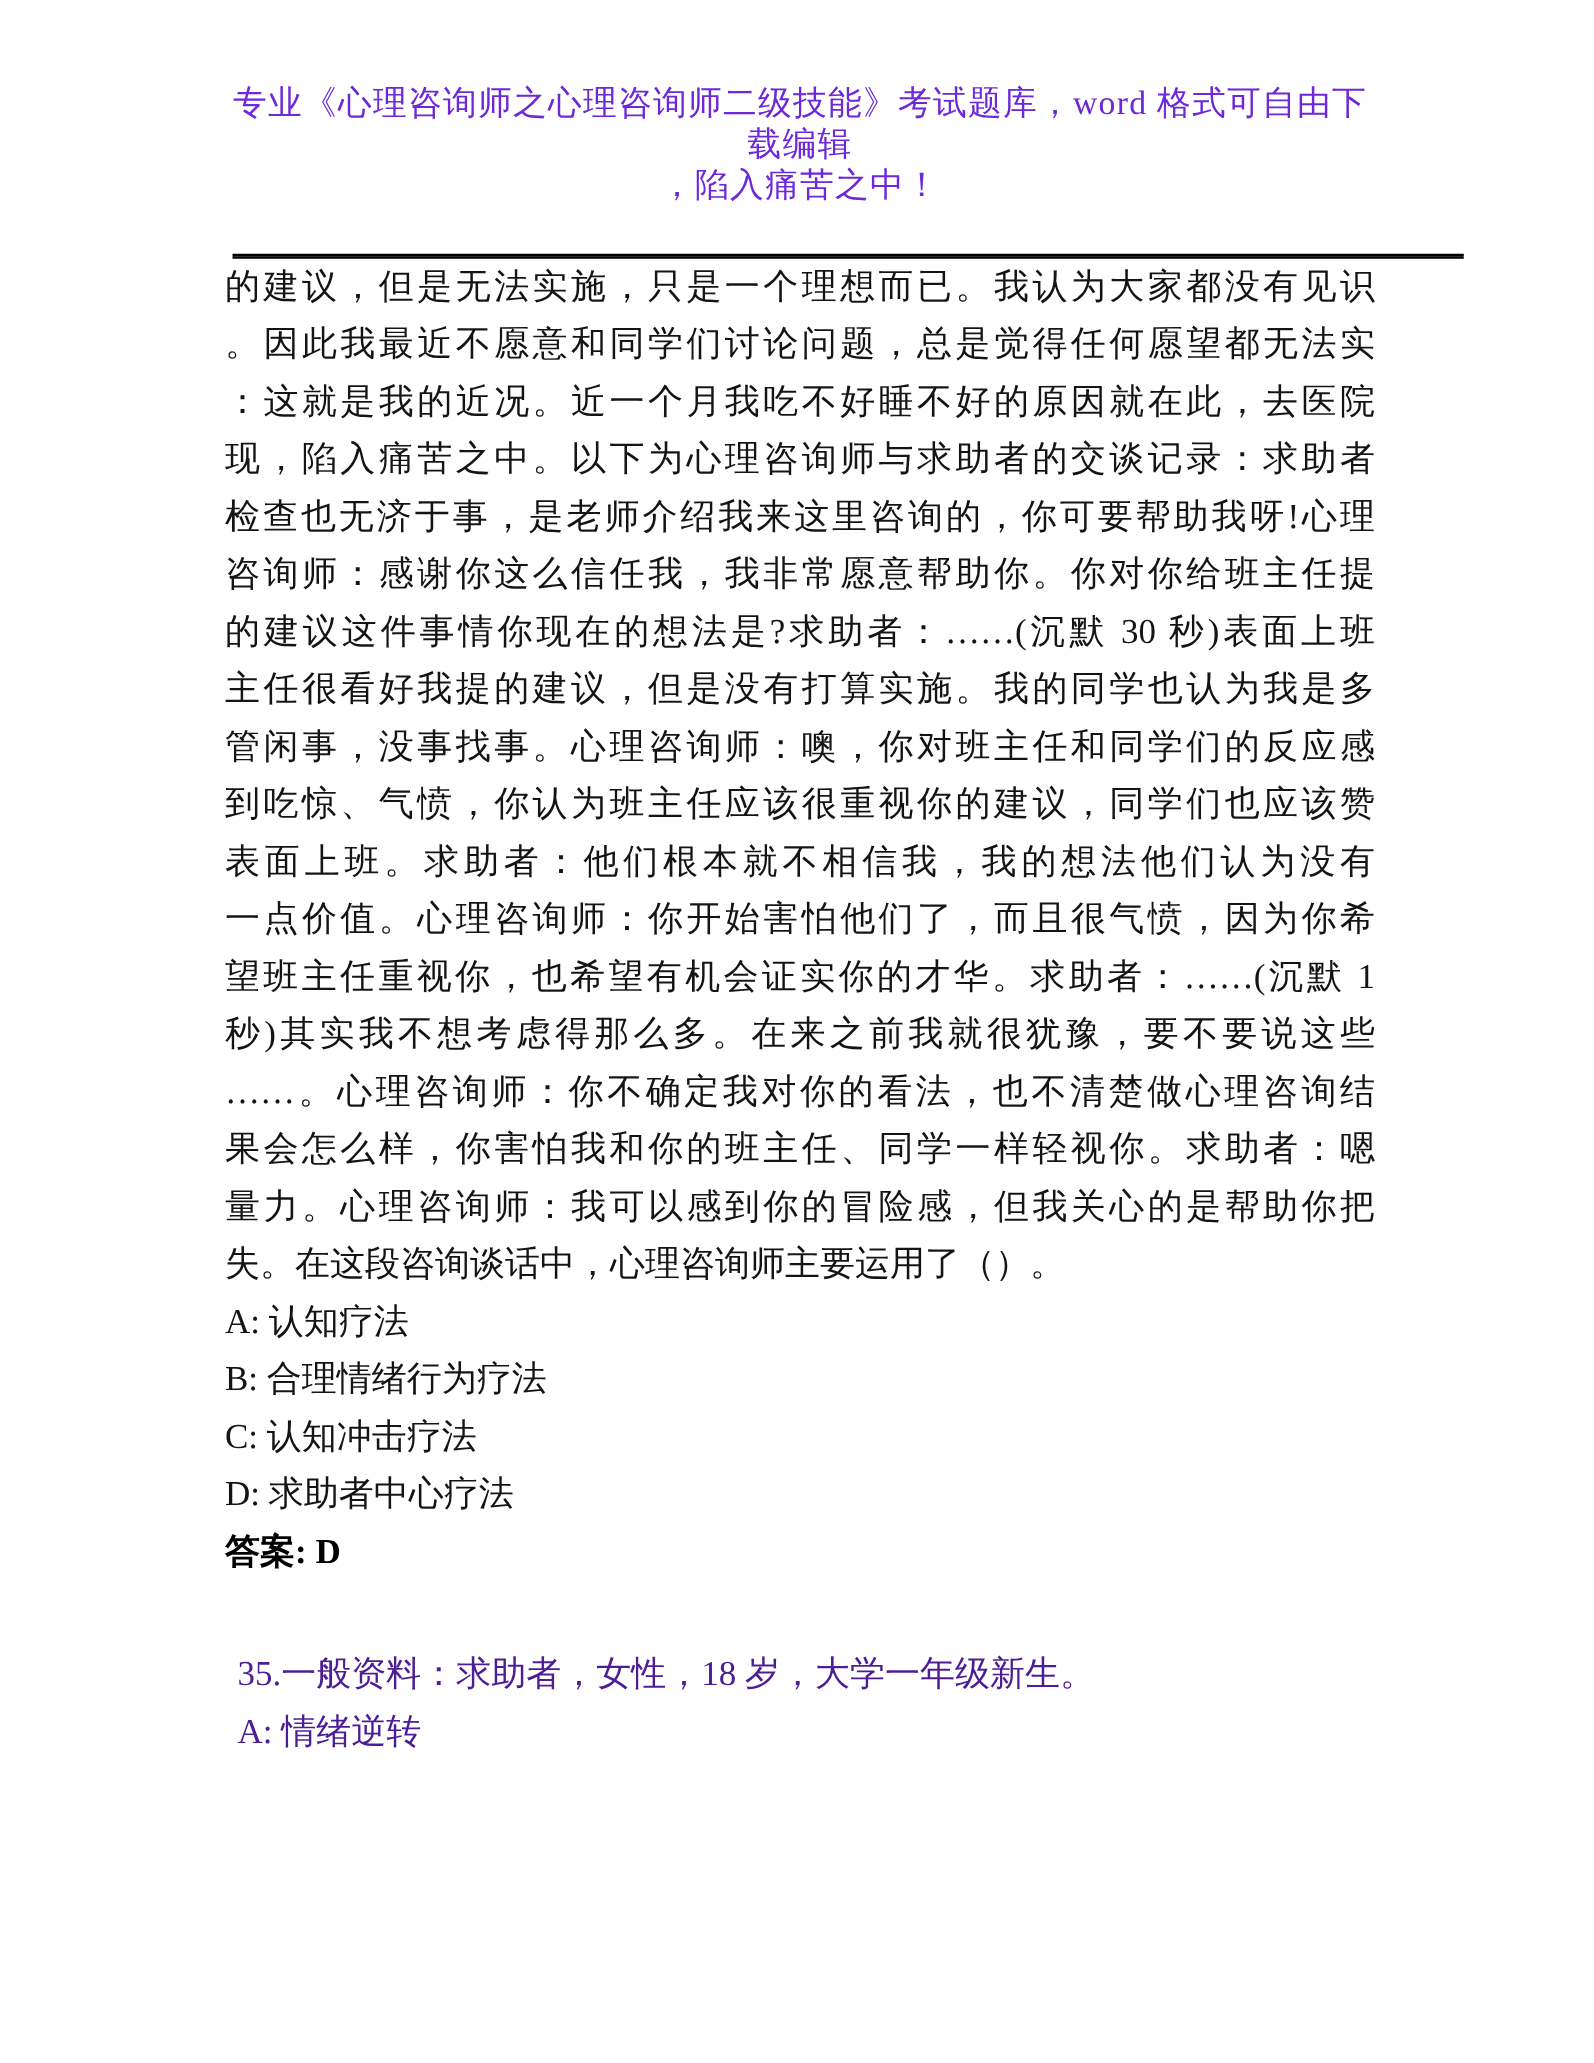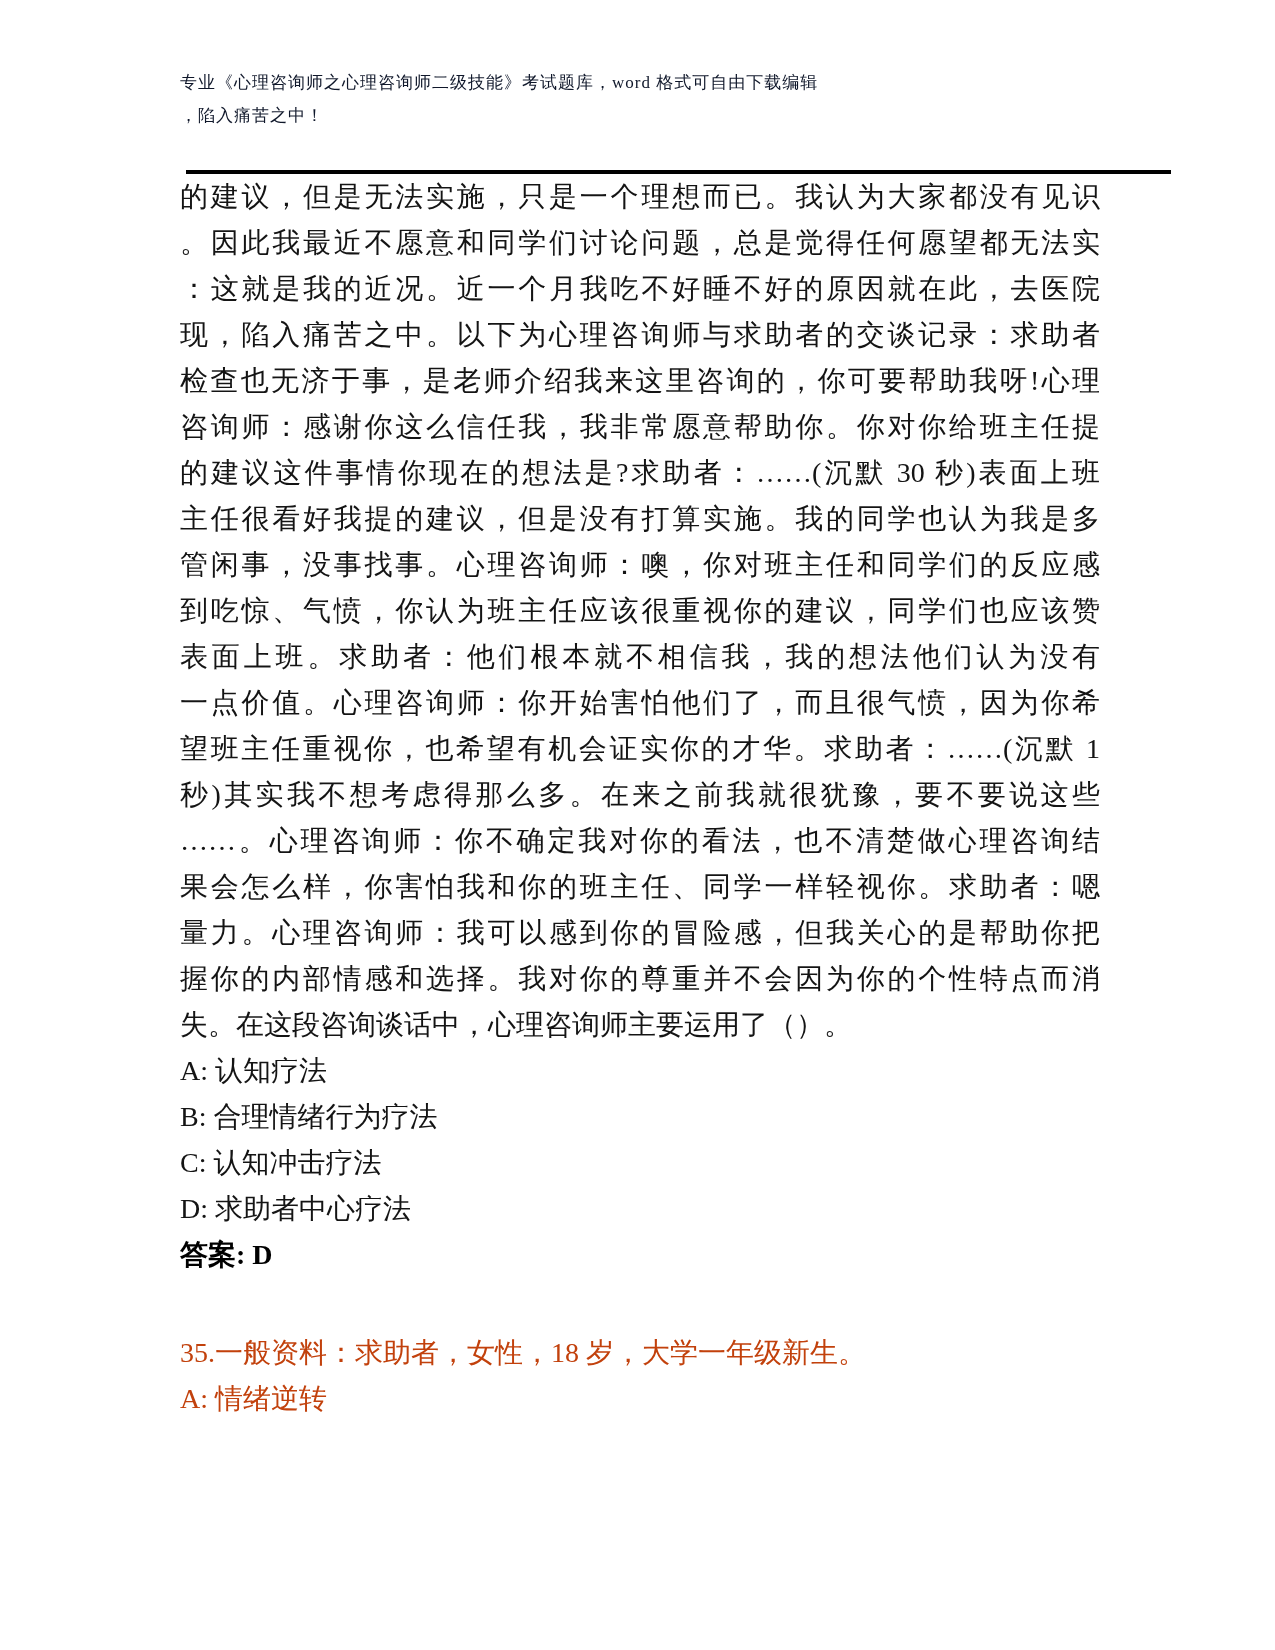"专业《心理咨询师之心理咨询师二级技能》考试题库，word 格式可自由下载编辑" .header-line { color: #0f172a -> #6d28d9; font-size: 17px -> 27px; text-align: none -> center }
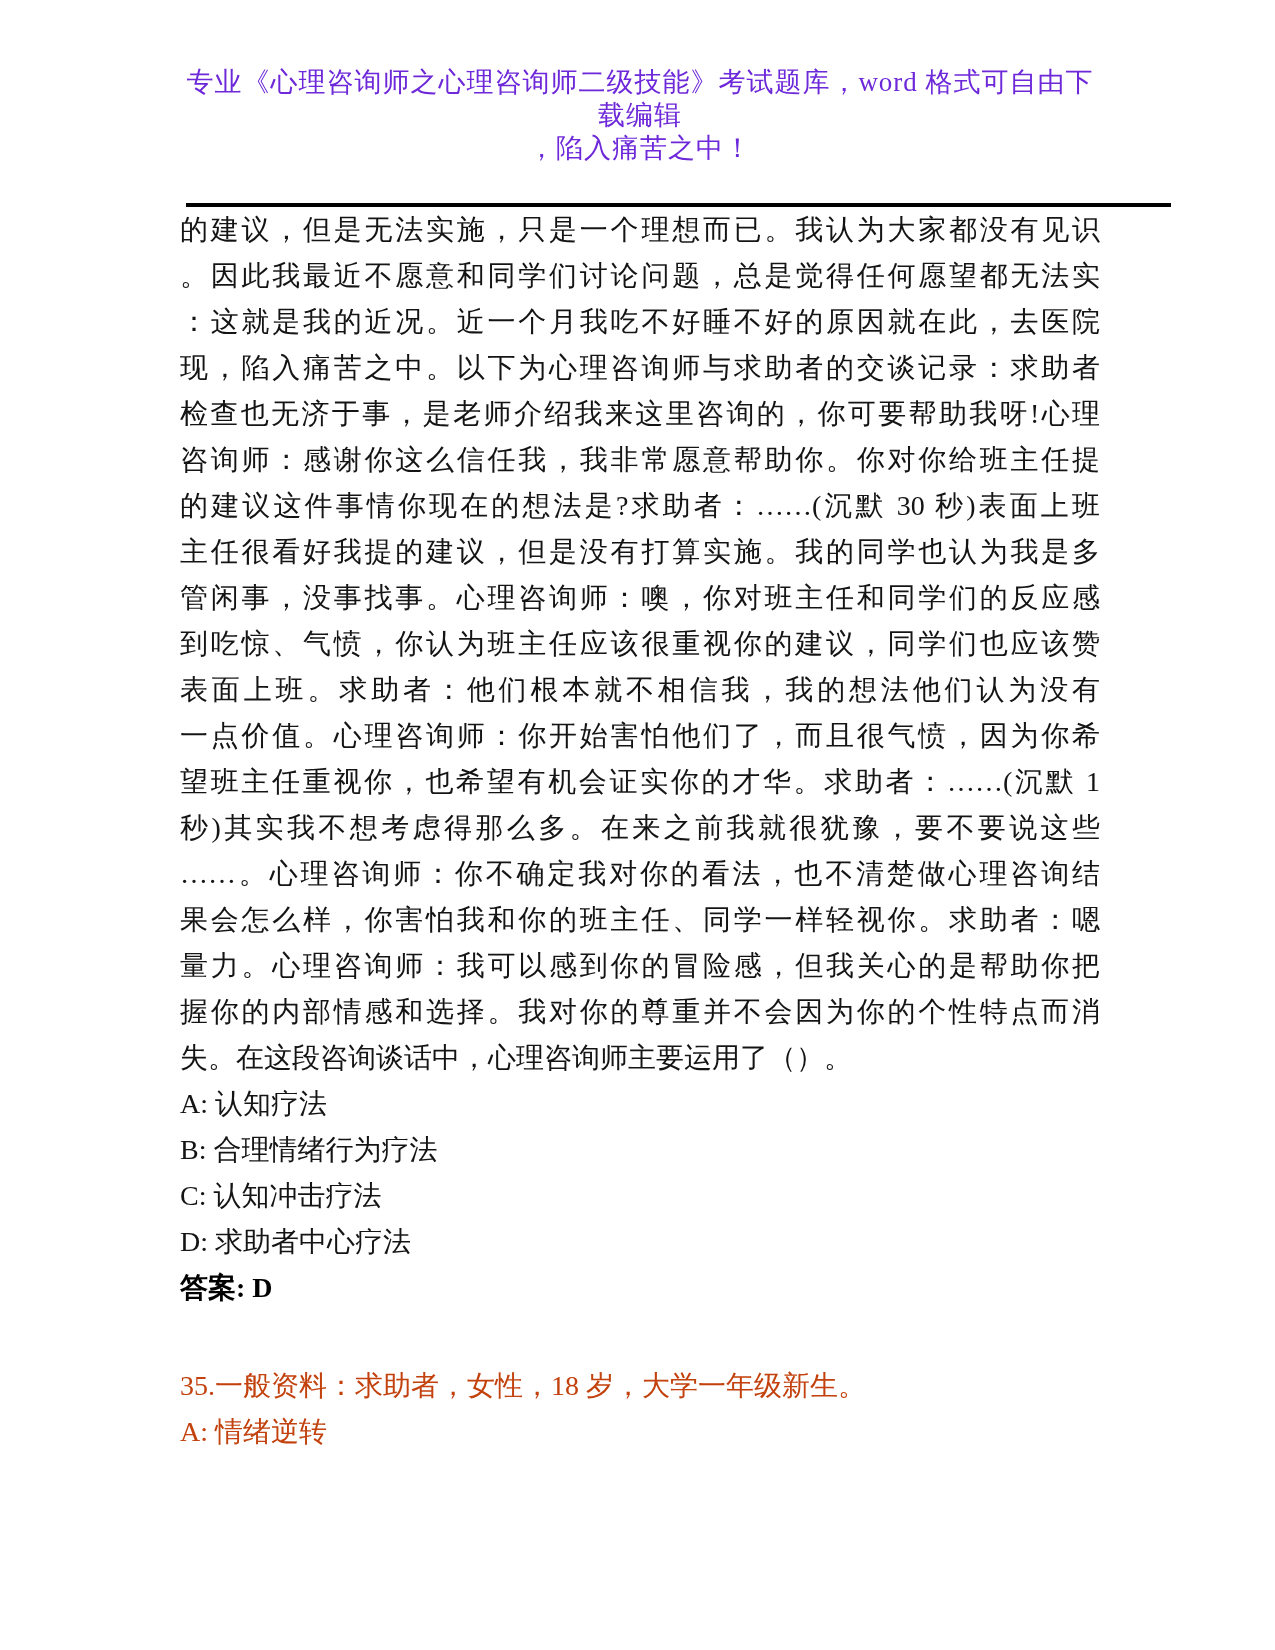"握你的内部情感和选择。我对你的尊重并不会因为你的个性特点而消" div.jline { html: <div>握你的内部情感和选择。我对你的尊重并不会因为你的个性特点而消</div> -> none }
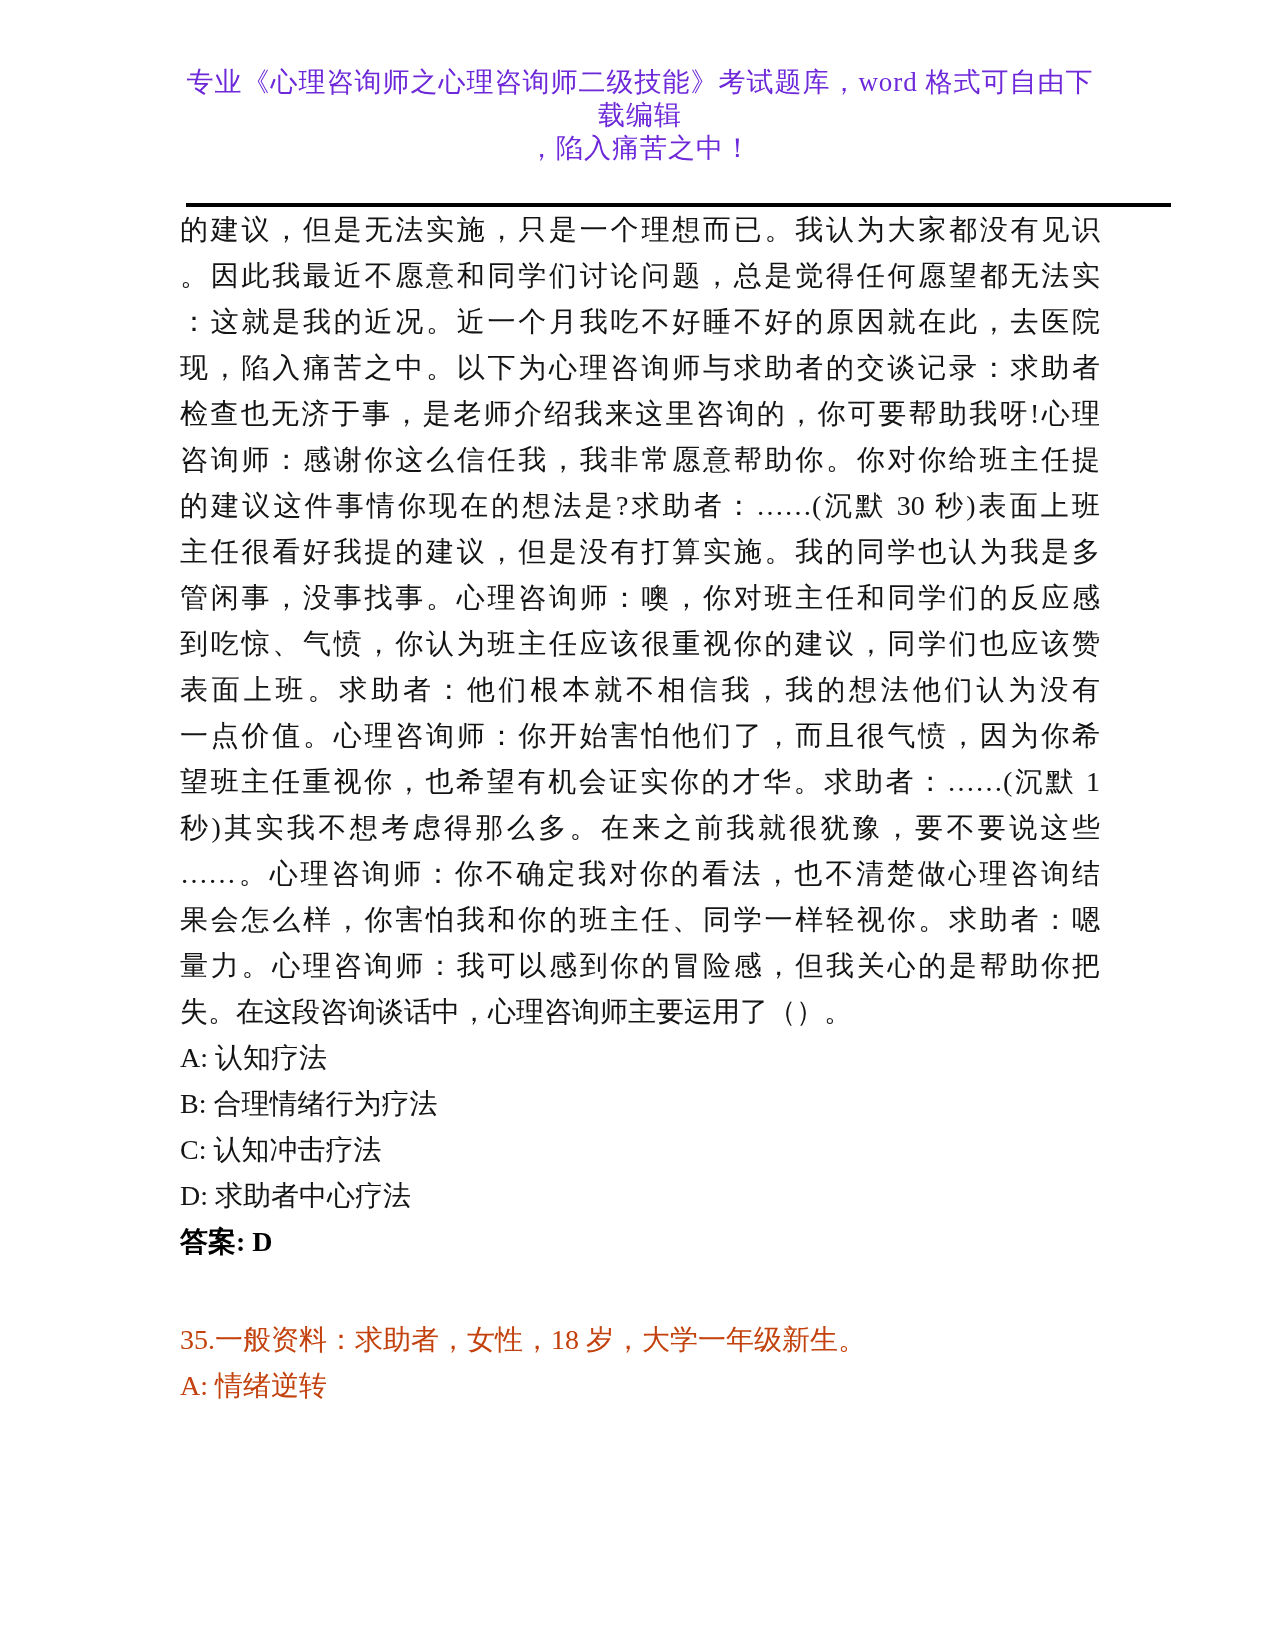"35.一般资料：求助者，女性，18 岁，大学一年级新生。" .q35-block { color: #c2410c -> #4c1d95; margin-left: none -> 10px }
